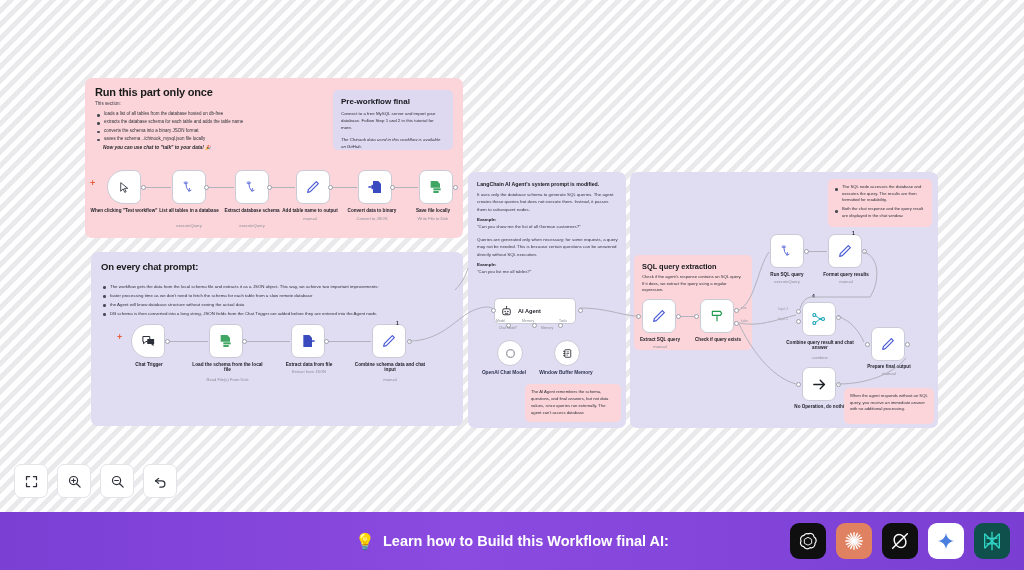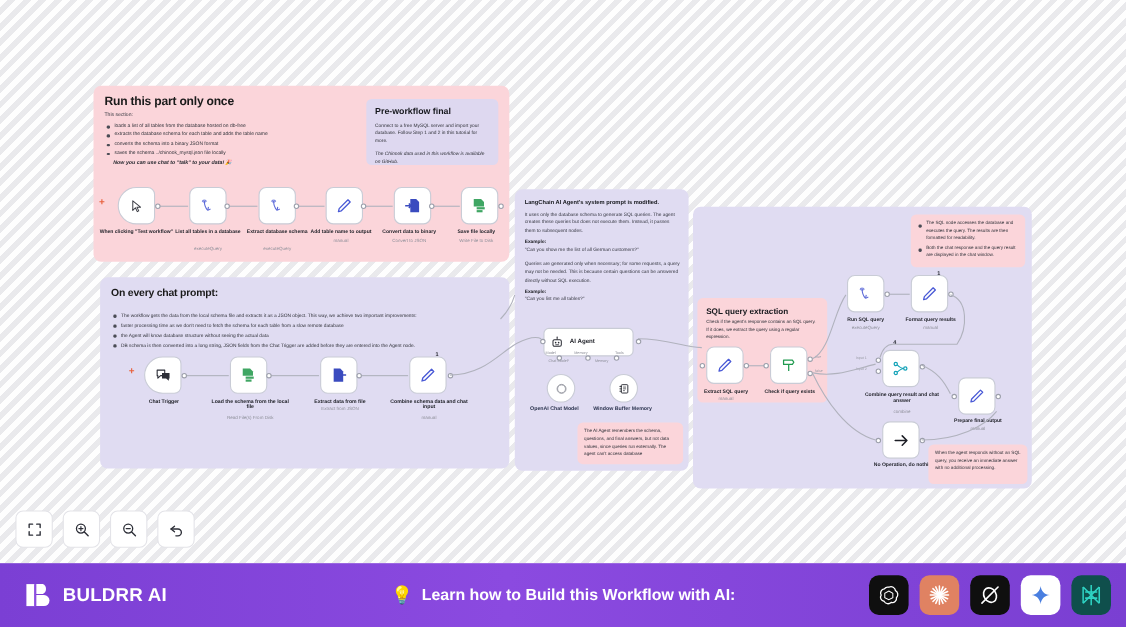"SQL query extraction" div.panel { top: 188px -> 172px }
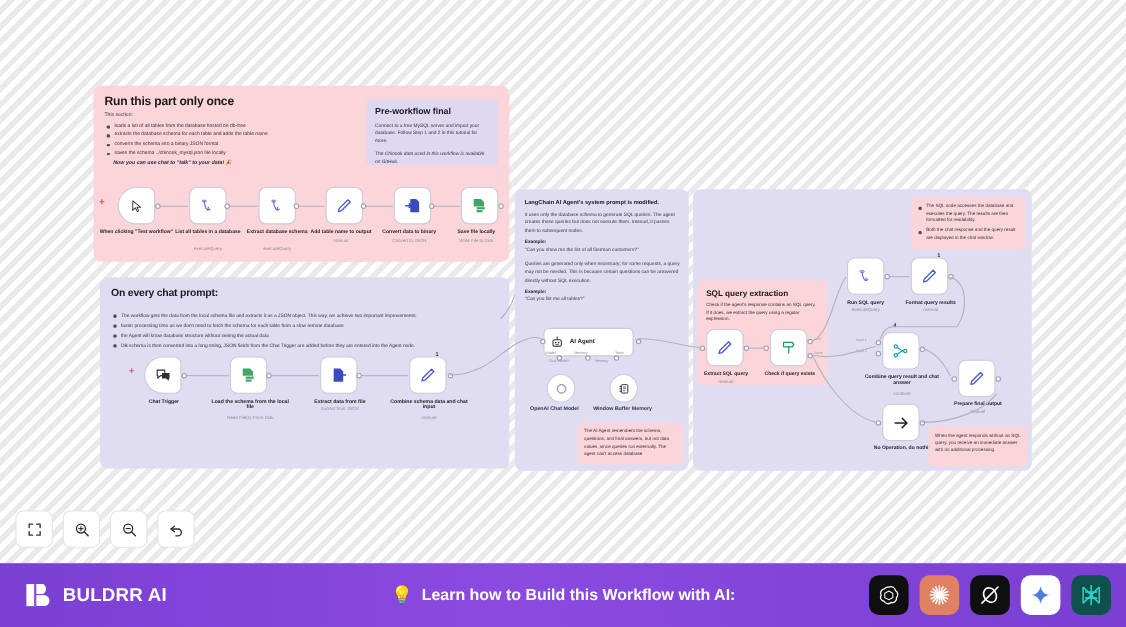"BULDRR AI" div { html: <div> <div> <svg> <rect></rect> <path></path> <path></path> <rect></rect> </svg> </div> <span>BULDRR AI</span> </div> -> none }
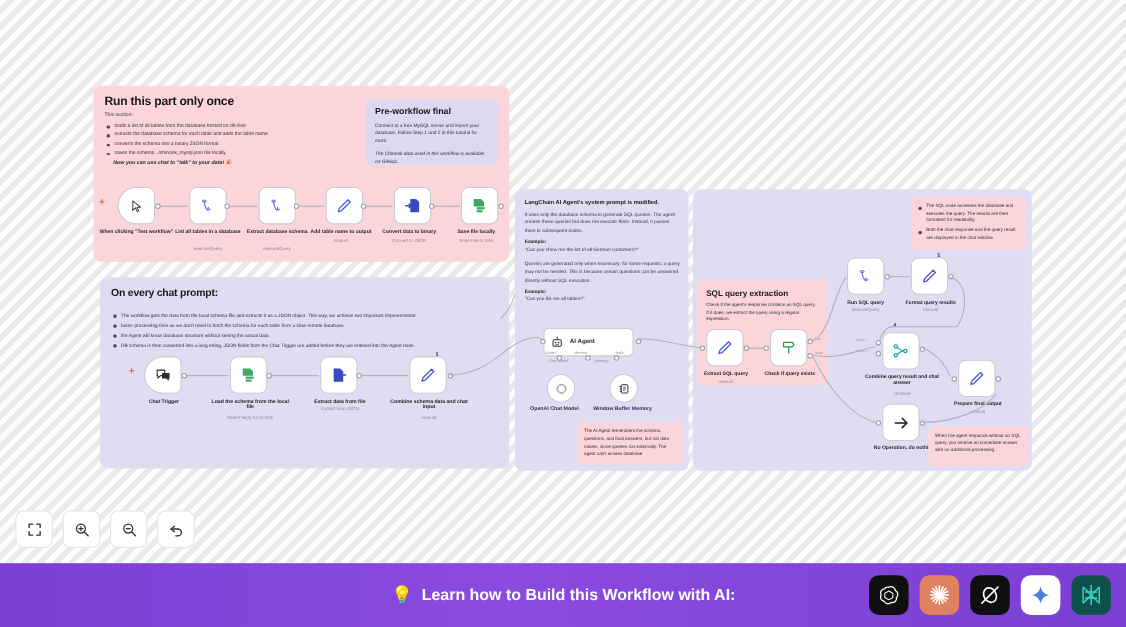"Learn how to Build this" span { text: with -> final }
